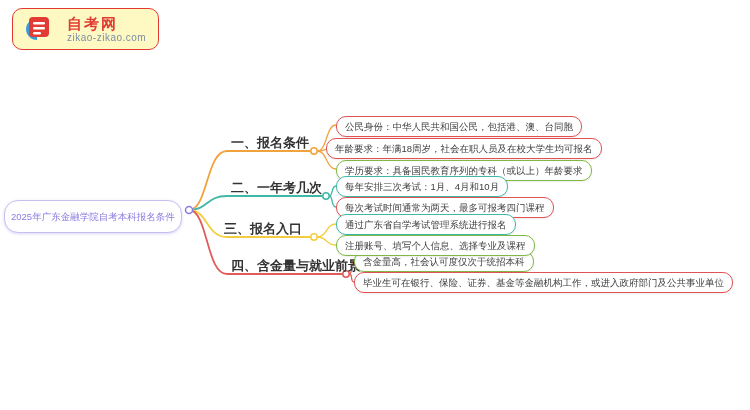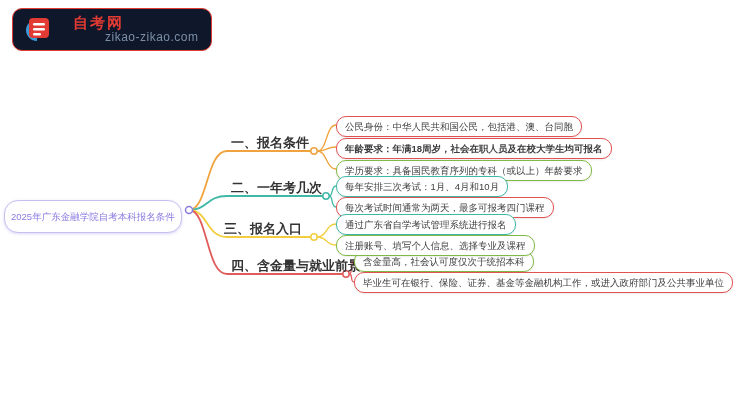"自考网" .logo { background: #0f172a -> #fef9c3; gap: 22px -> 16px }
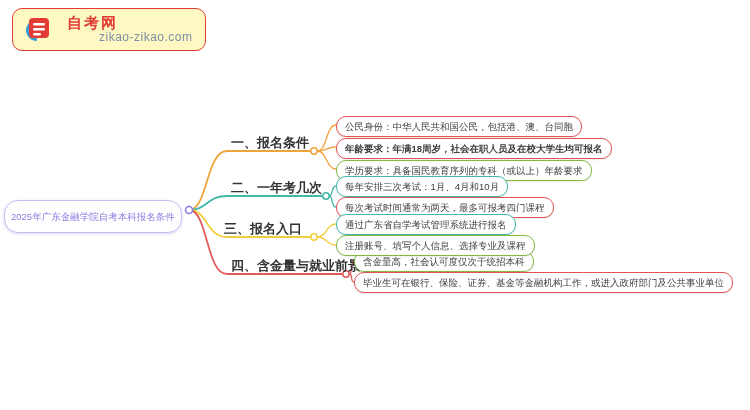"zikao-zikao.com" .brand-domain { font-size: 12px -> 10px; margin-left: 32px -> none }
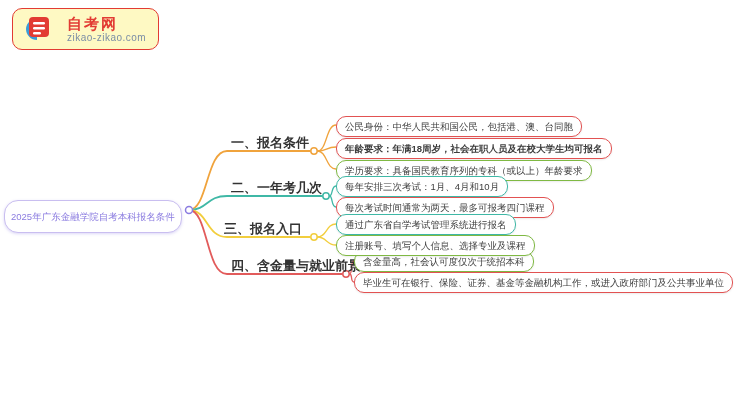"年龄要求：年满18周岁，社会在职人员及在校大学生均可报名" div.node { font-weight: bold -> none; left: 336px -> 326px }
